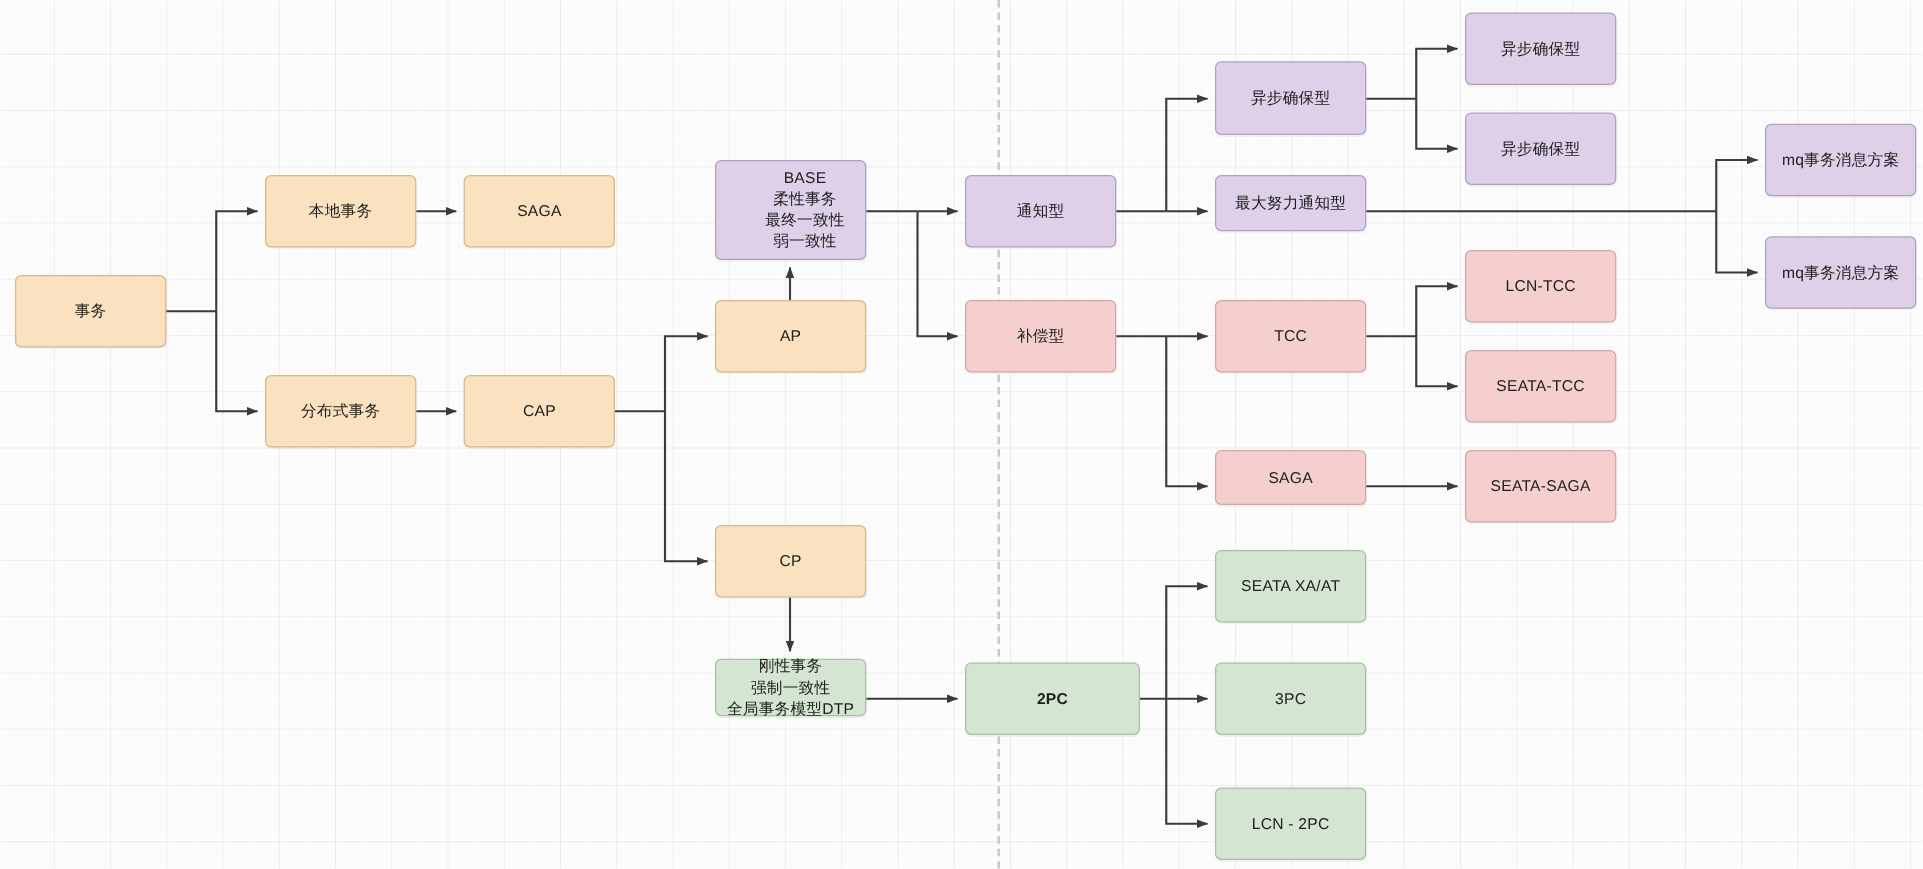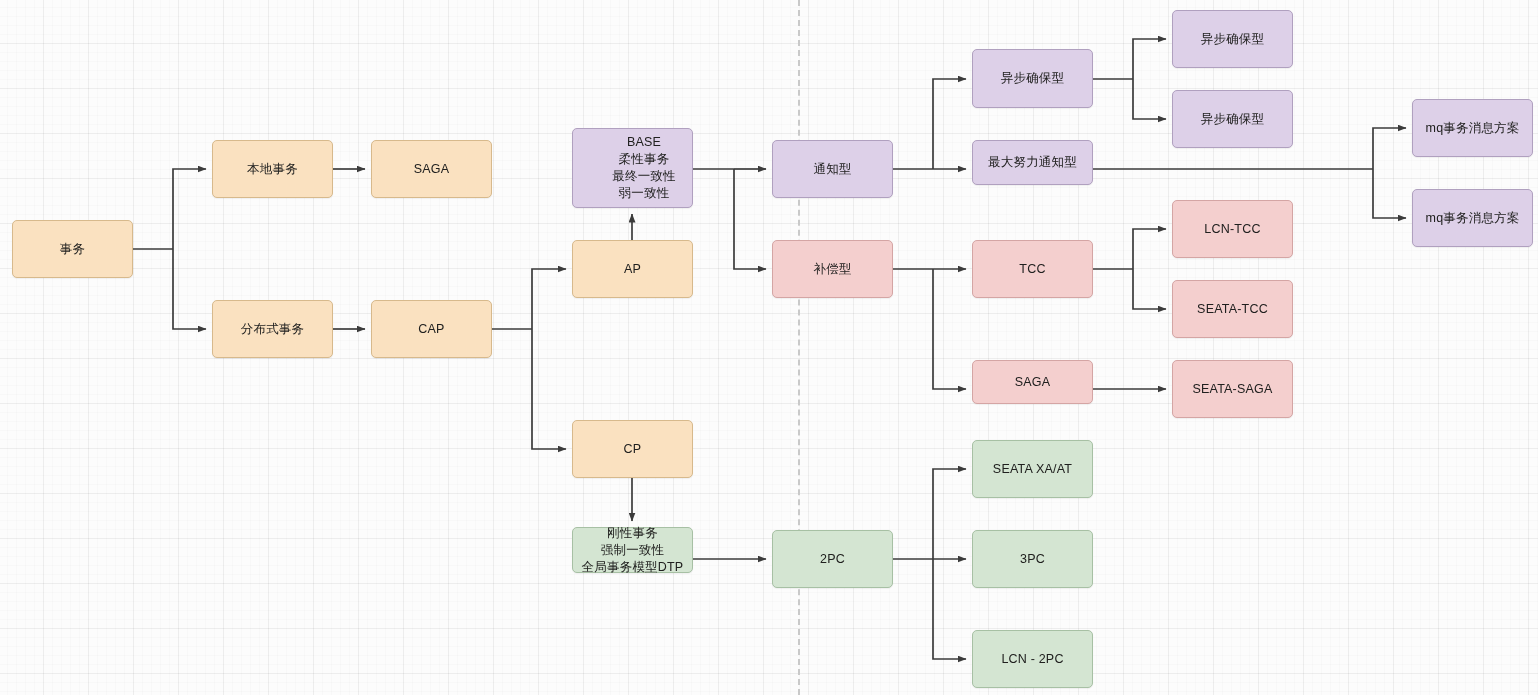"2PC" div.node { font-weight: none -> bold; width: 121px -> 140px }
